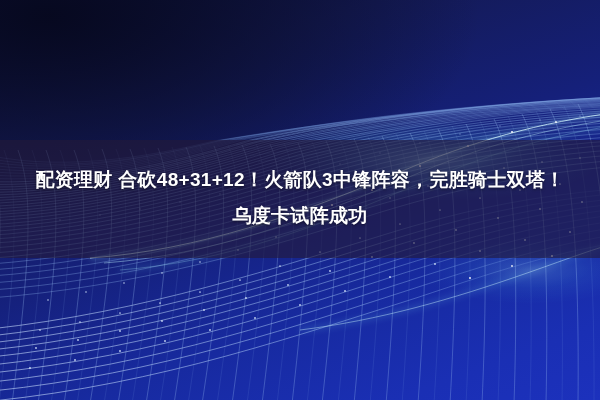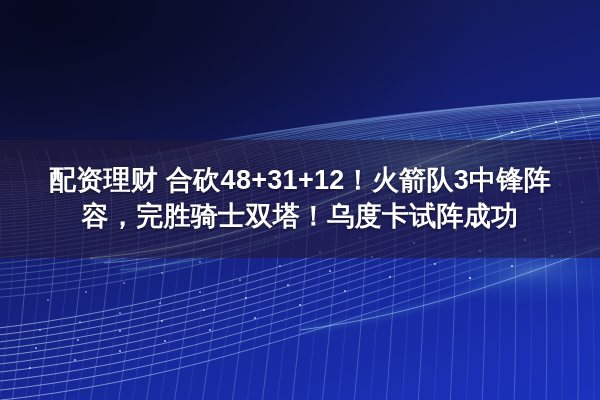"配资理财 合砍48+31+12！火箭队3中锋阵容，完胜骑士双塔！乌度卡试阵成功" .headline { font-size: 27px -> 19px }
